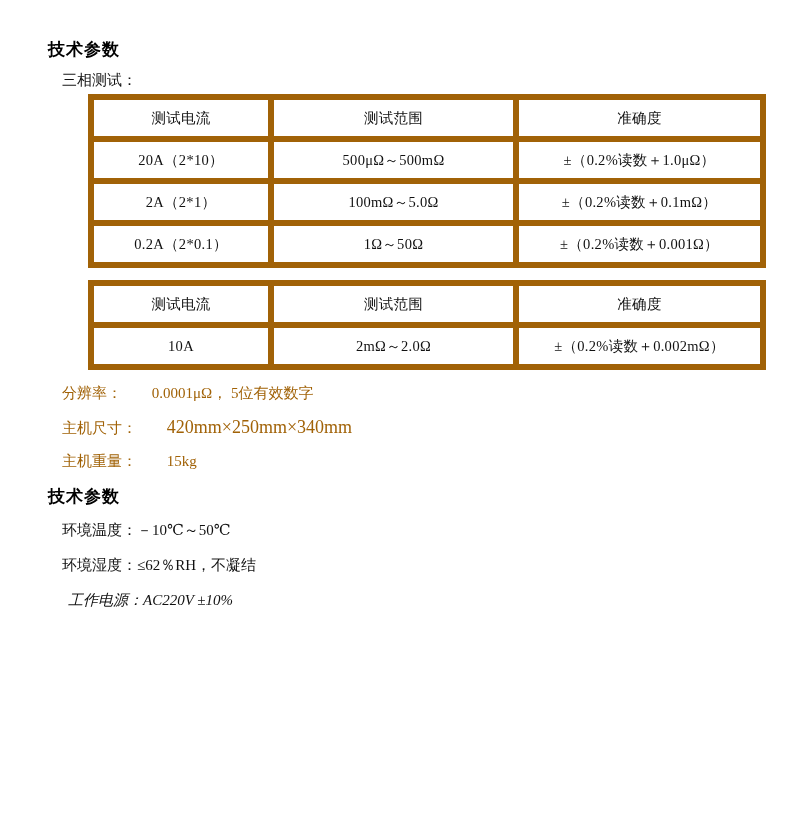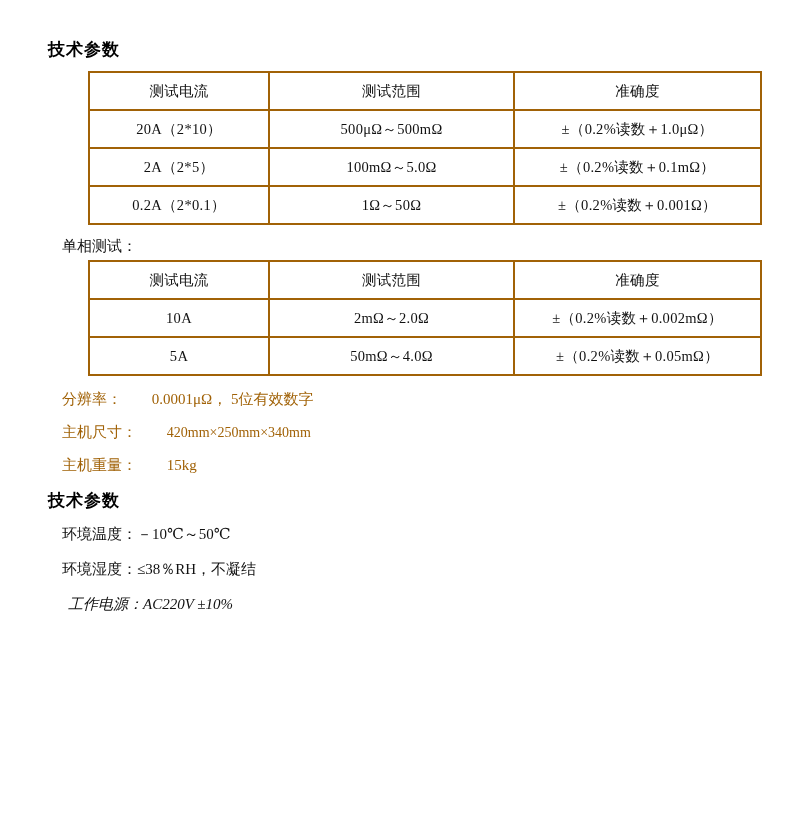"三相测试：" div.sub-label { html: none -> <div>三相测试：</div> }
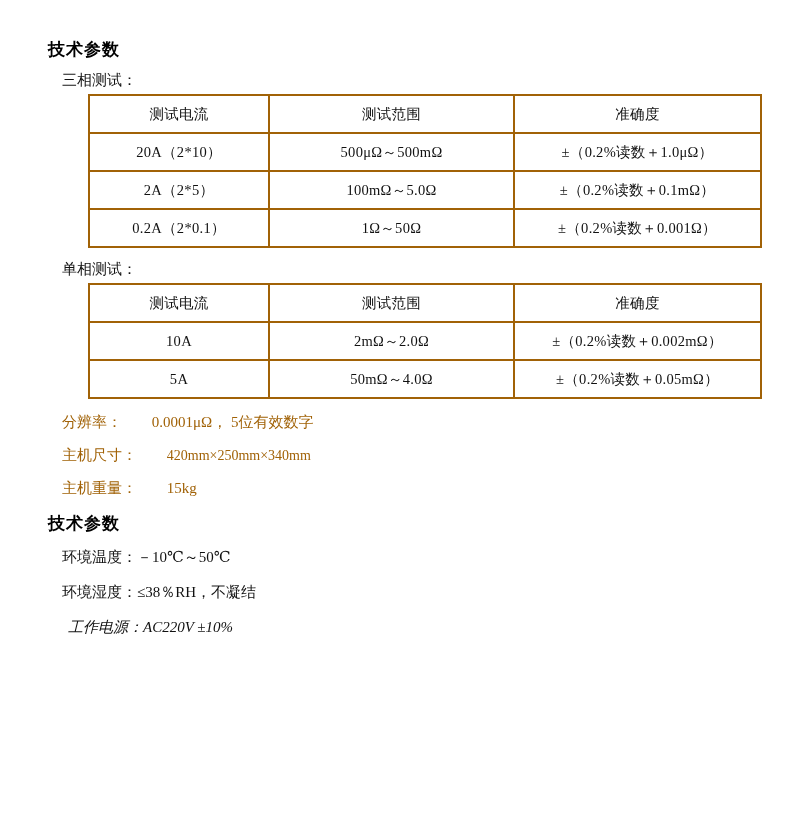"测试电流" table.spec td, table.spec th { border: 2px solid #a16207 -> 6px solid #a16207 }
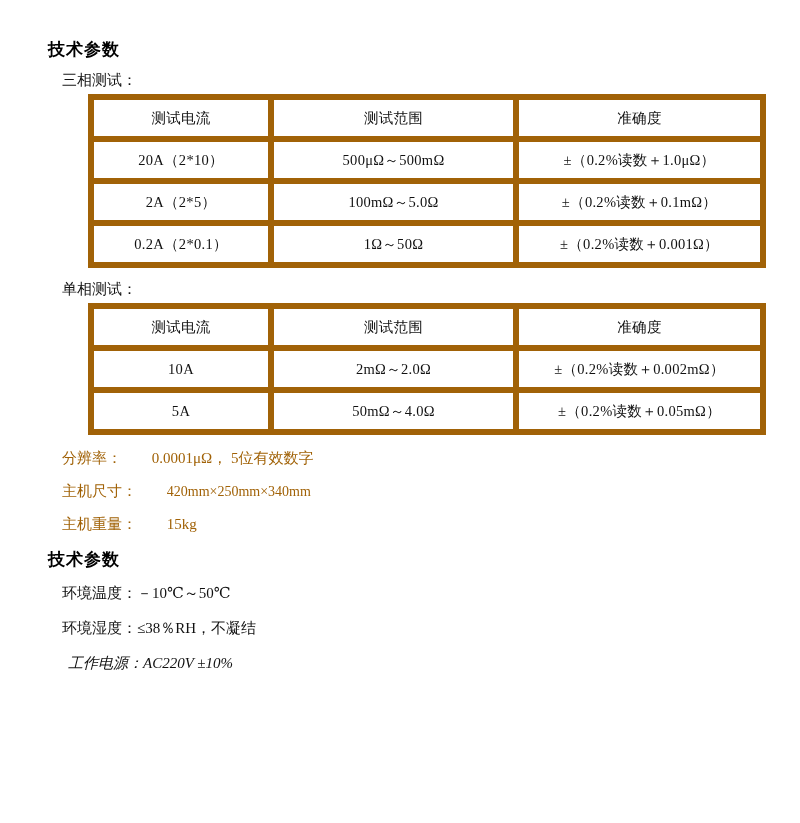"2A（2*5）" td { text: 5 -> 1 }
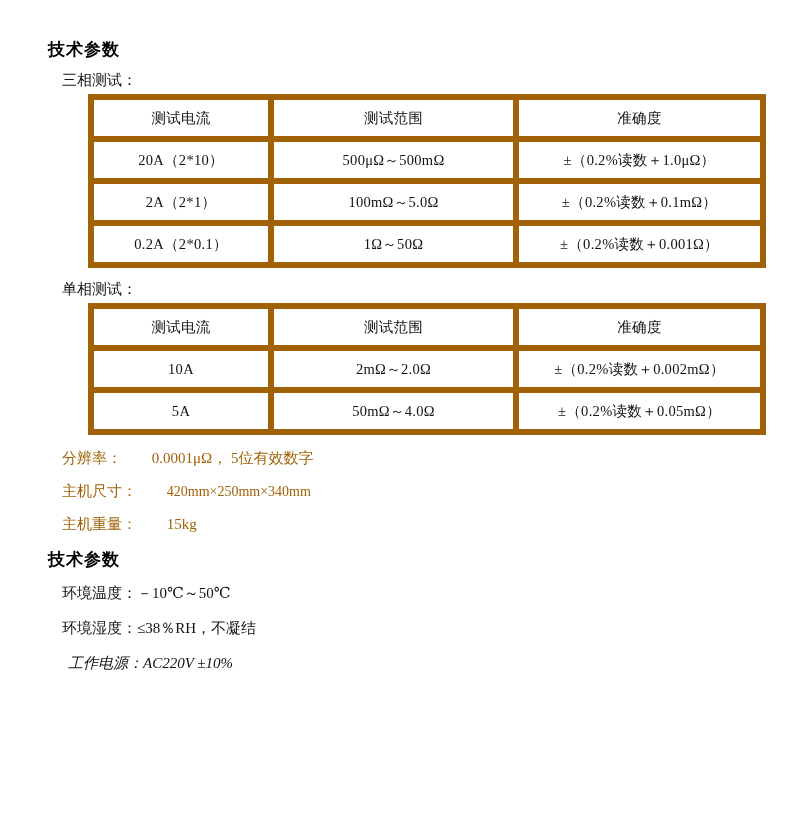"单相测试：" div.sub-label { html: <div>单相测试：</div> -> none }
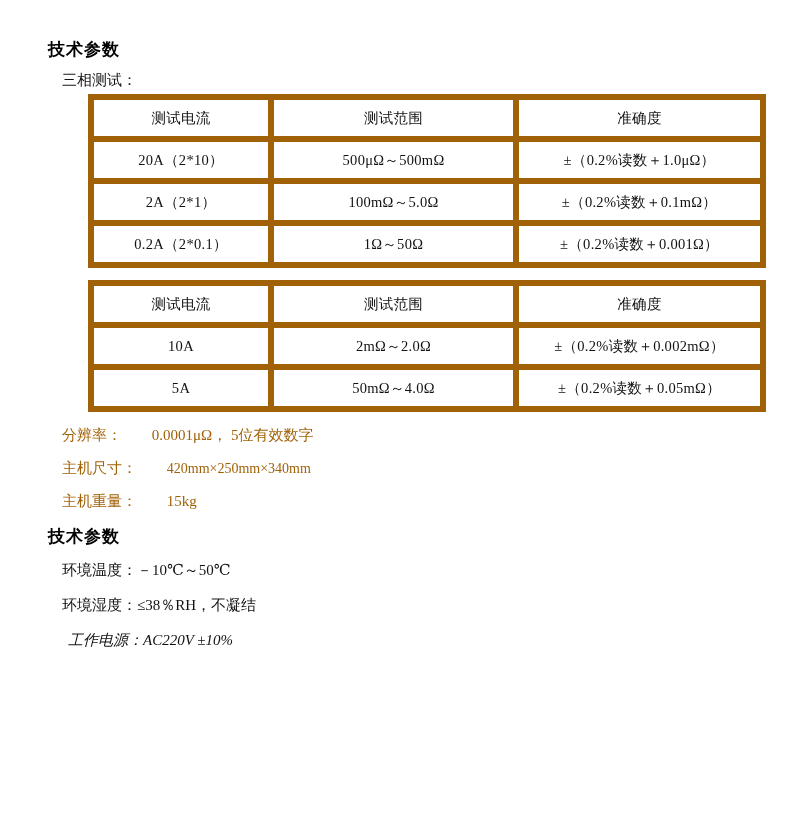"5A" tr { html: <tr> <td>5A</td> <td>50mΩ～4.0Ω</td> <td>±（0.2%读数＋0.05mΩ）</td> </tr> -> none }
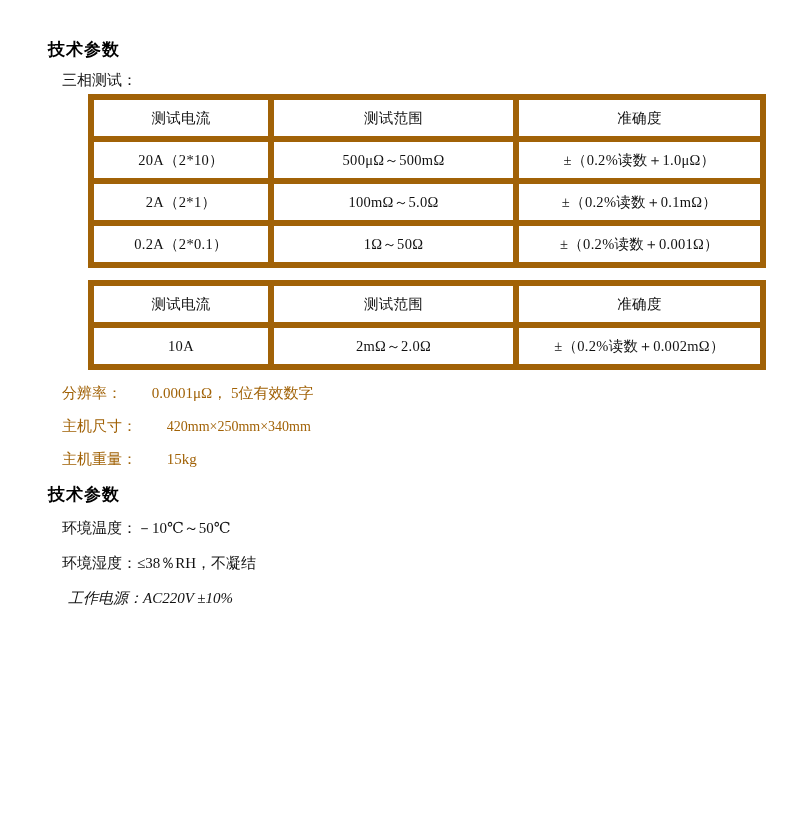"420mm×250mm×340mm" .small-unit { font-size: 14px -> 18px }
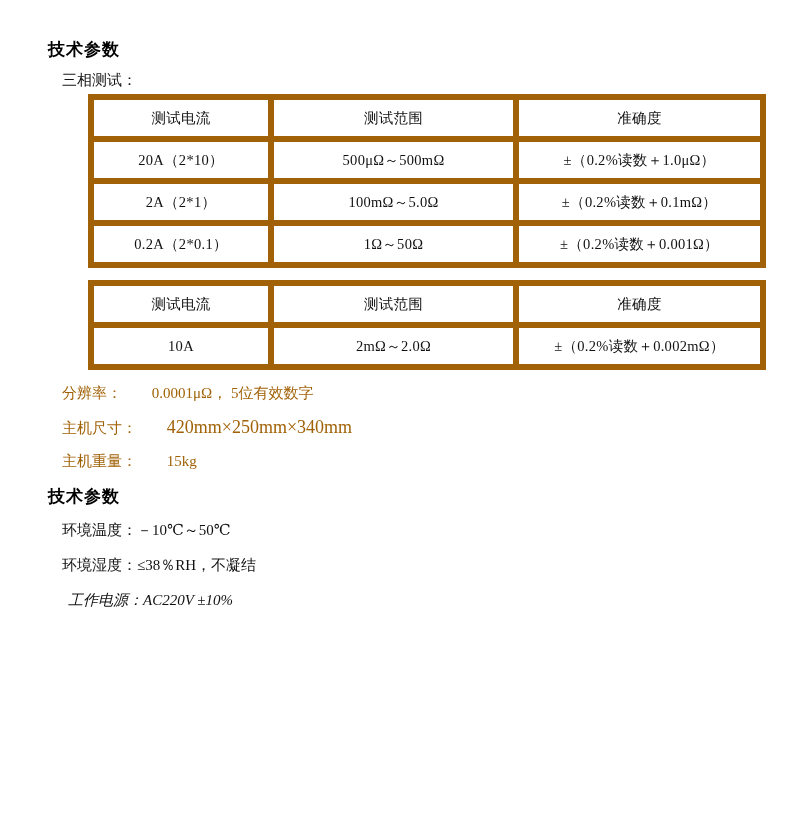"环境湿度：≤38％RH，不凝结" li { text: 38 -> 62 }
